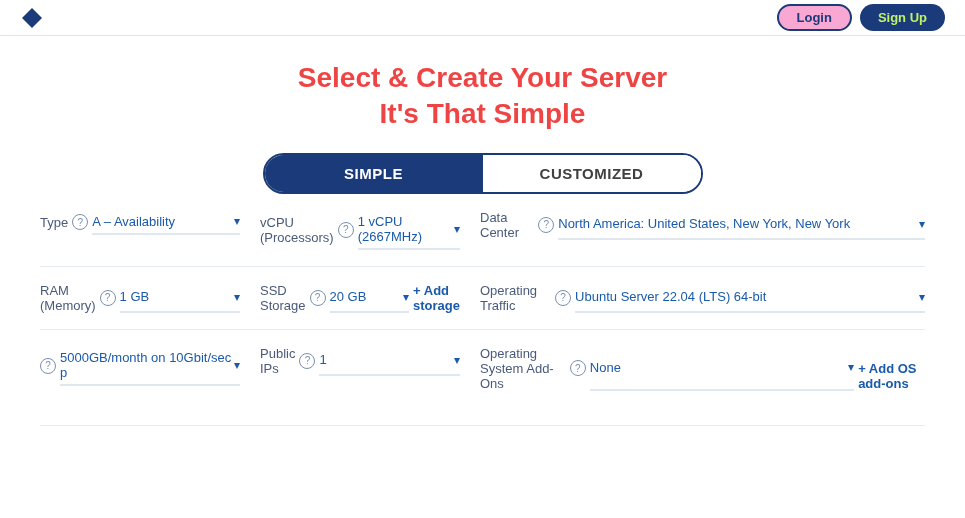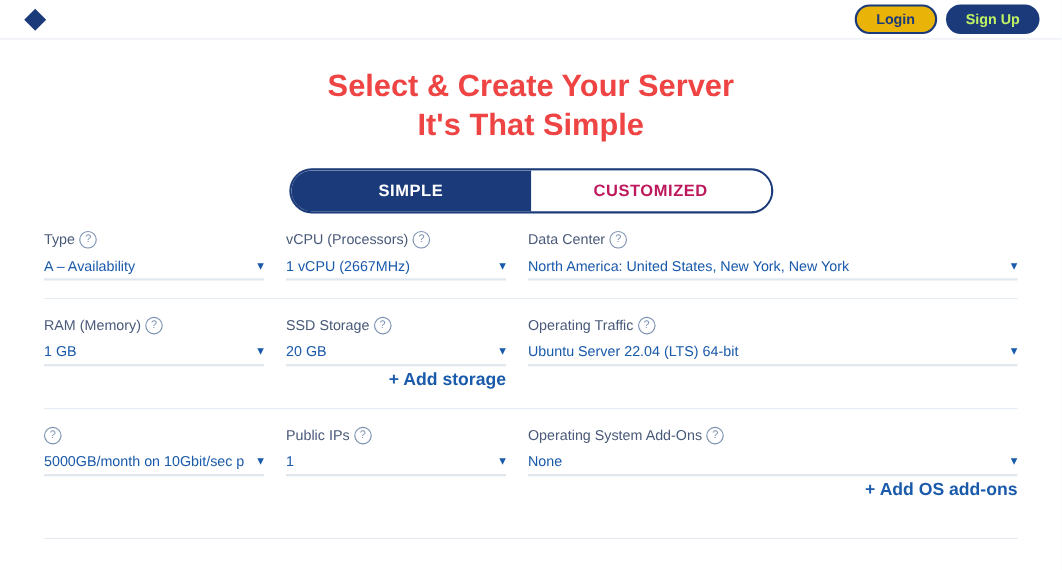"Login" .btn-outline { background: #eab308 -> #f9a8d4 }
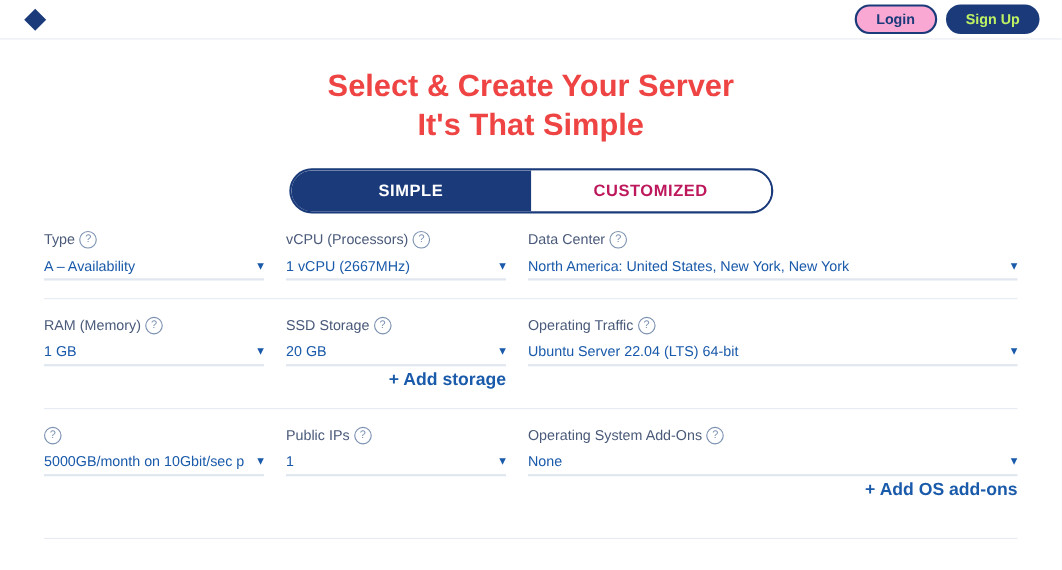"CUSTOMIZED" .tab-btn.inactive { color: #be185d -> #404040 }
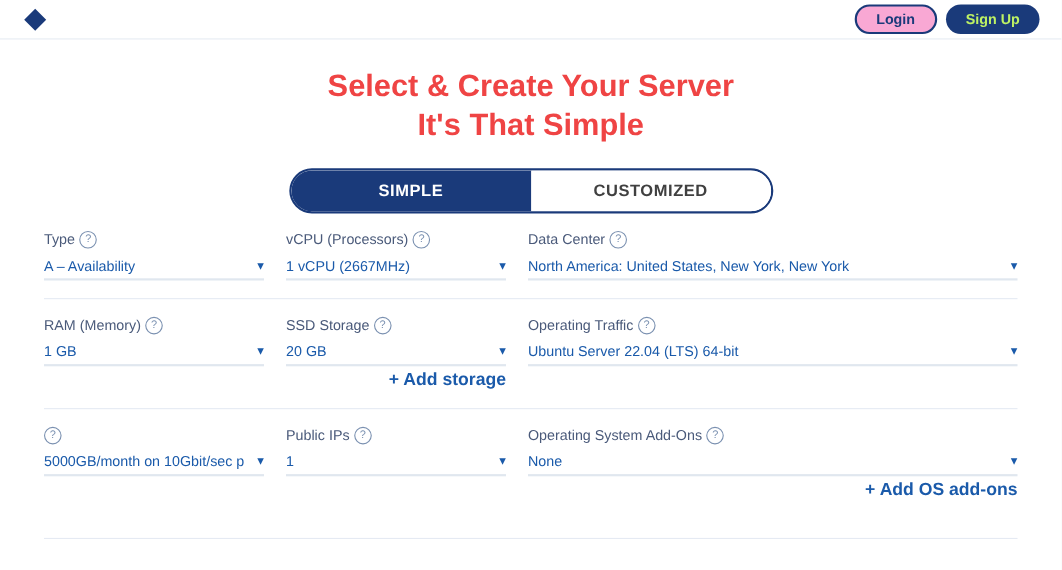"Type" .field-group { flex-direction: column -> row }
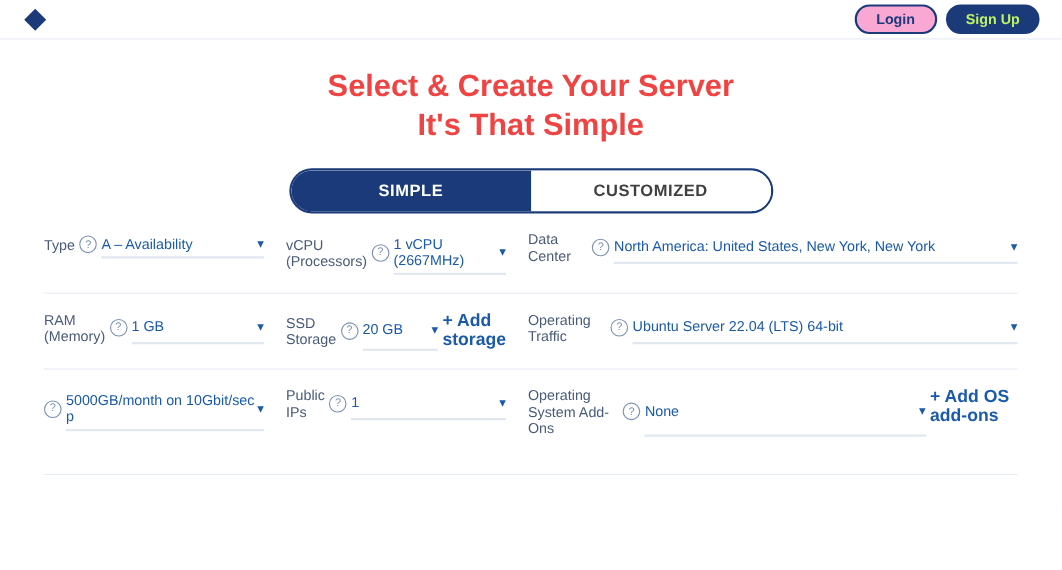"+ Add storage" .extra-row { align-items: none -> flex-end; font-size: 16px -> 13px }
